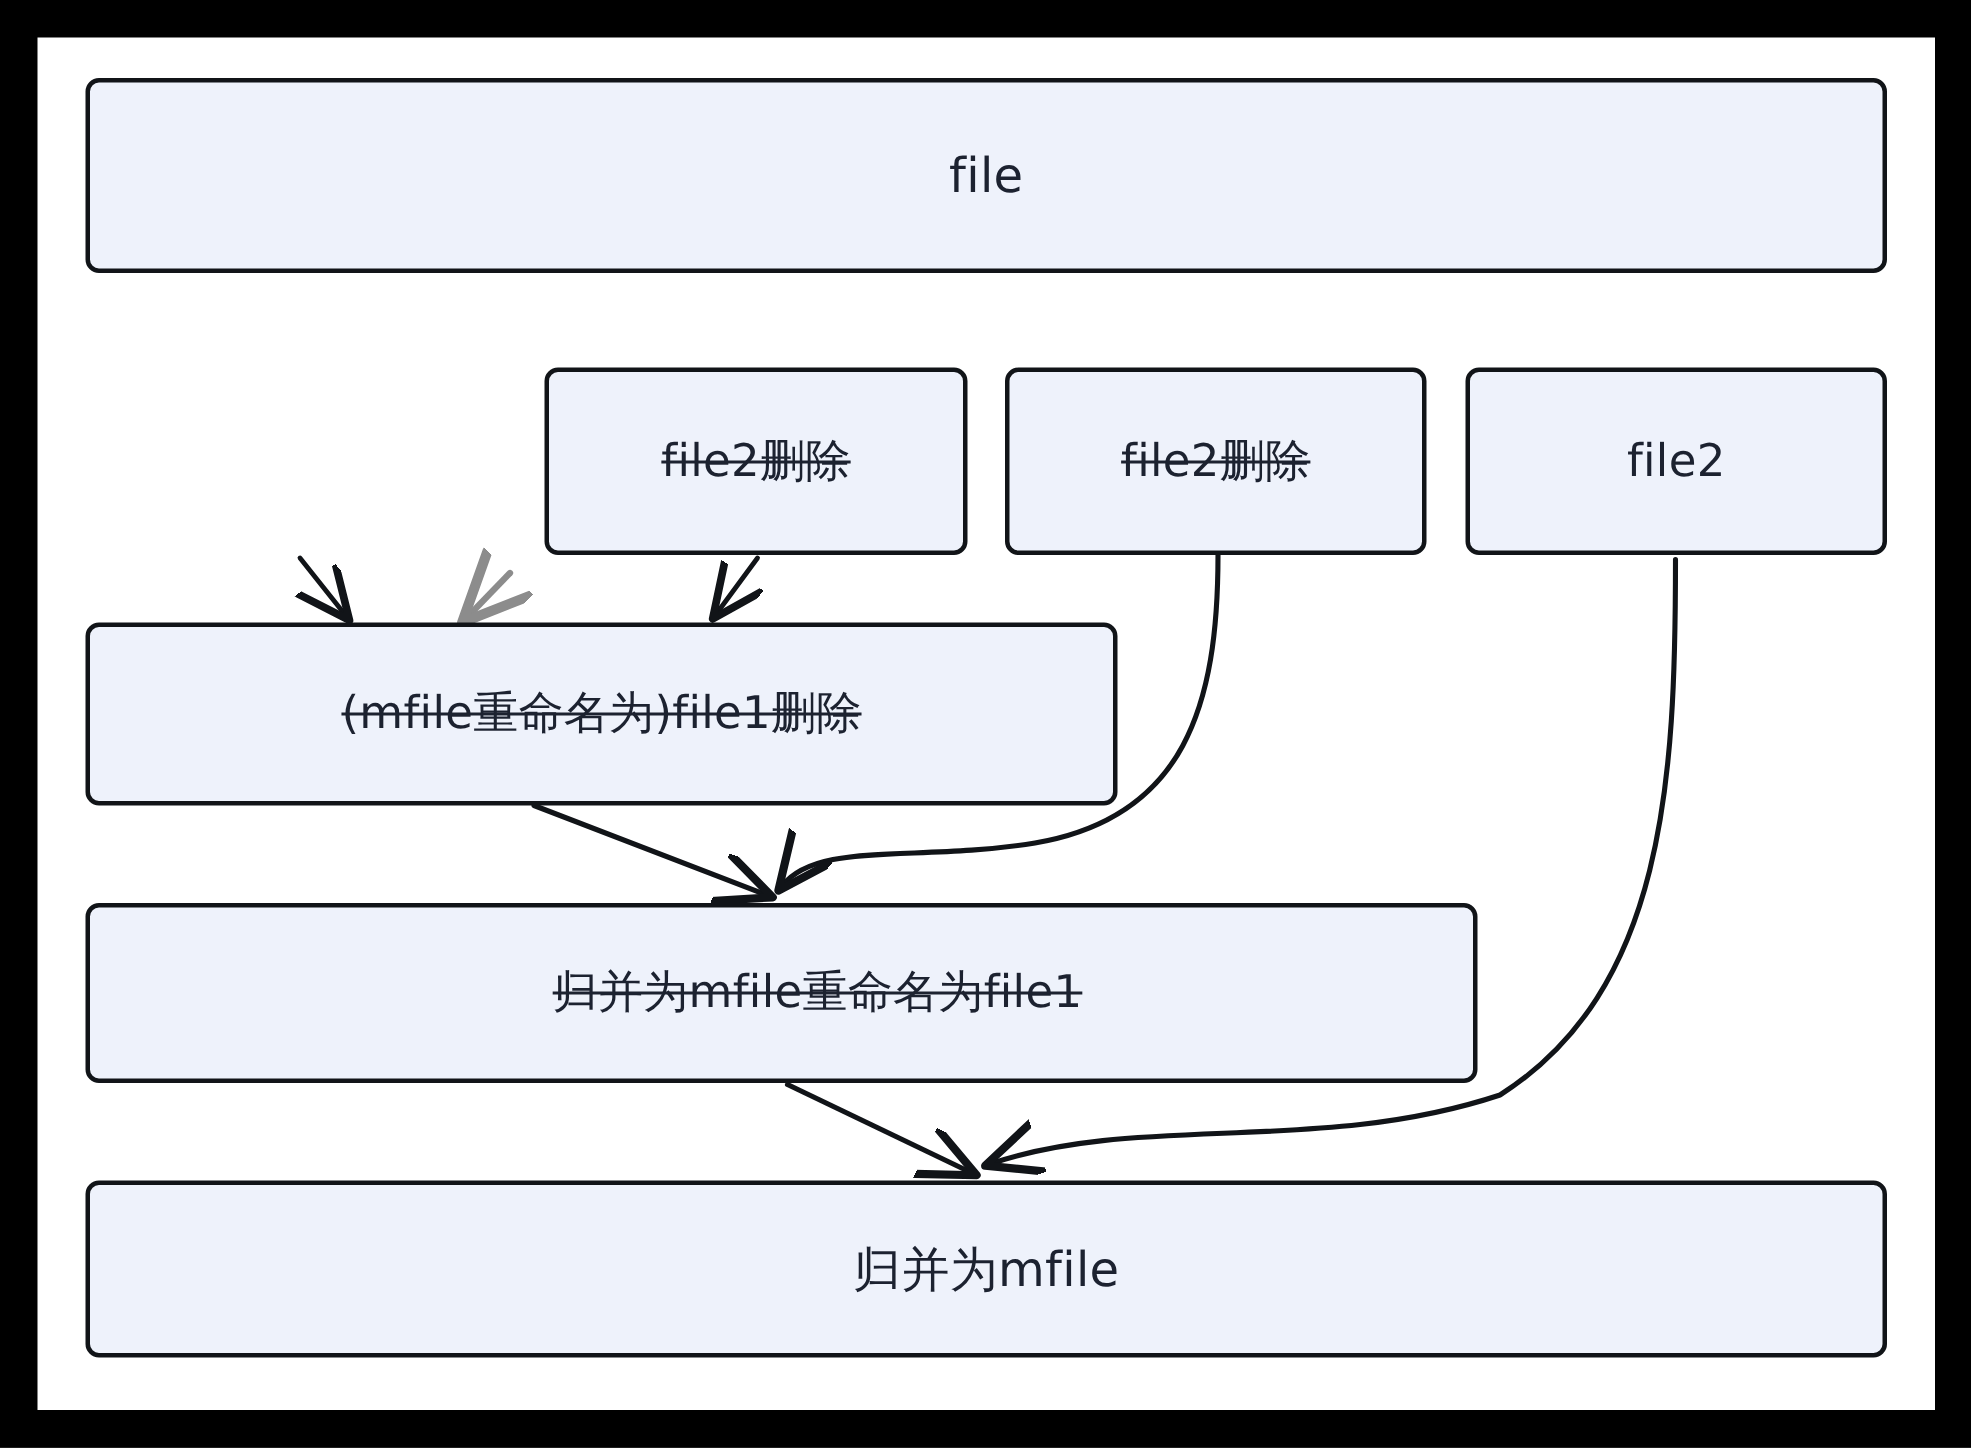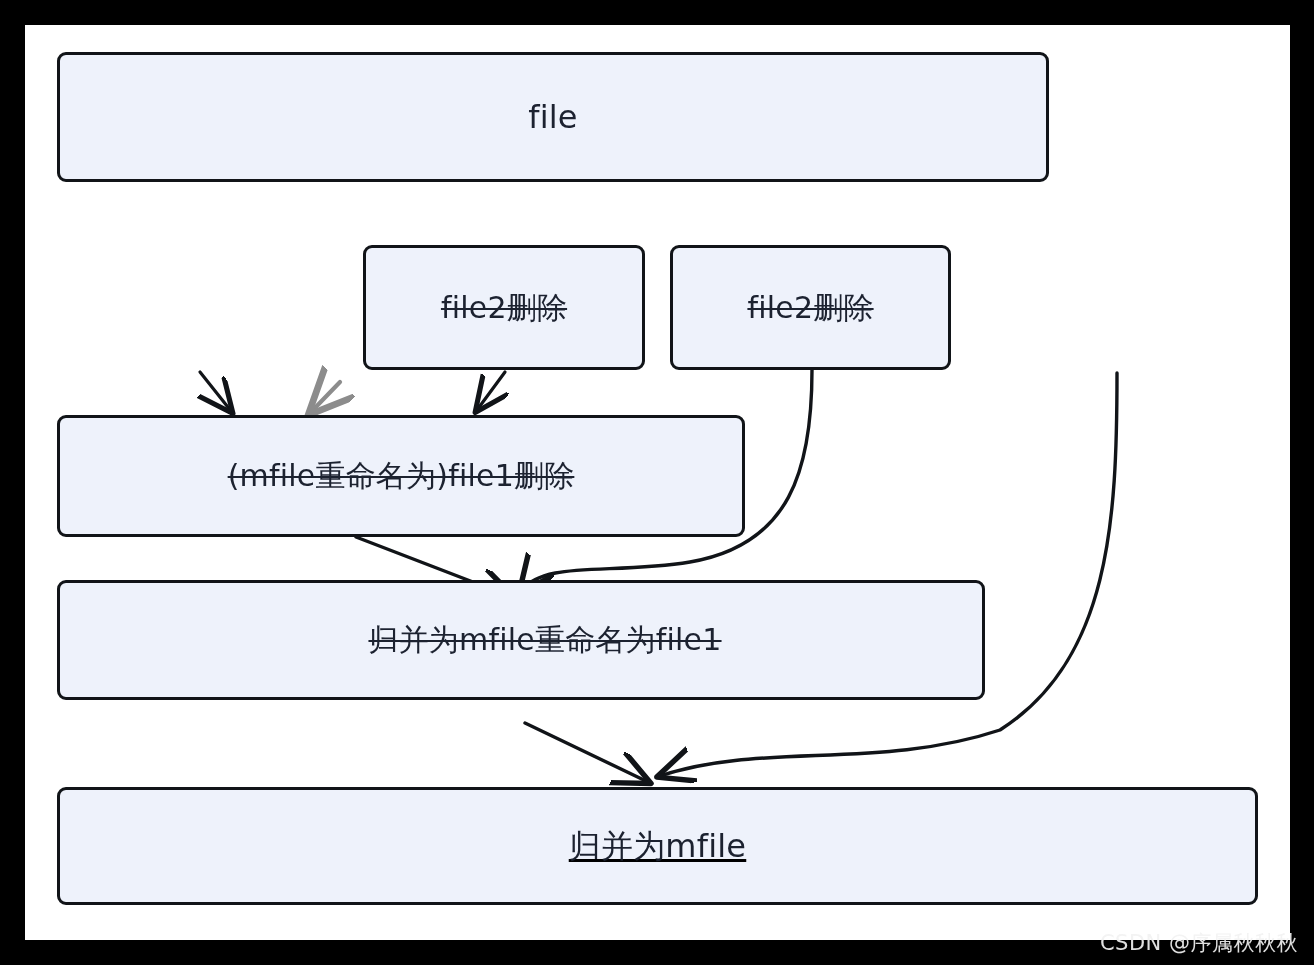"file" #n-file { width: 992px -> 1201px }
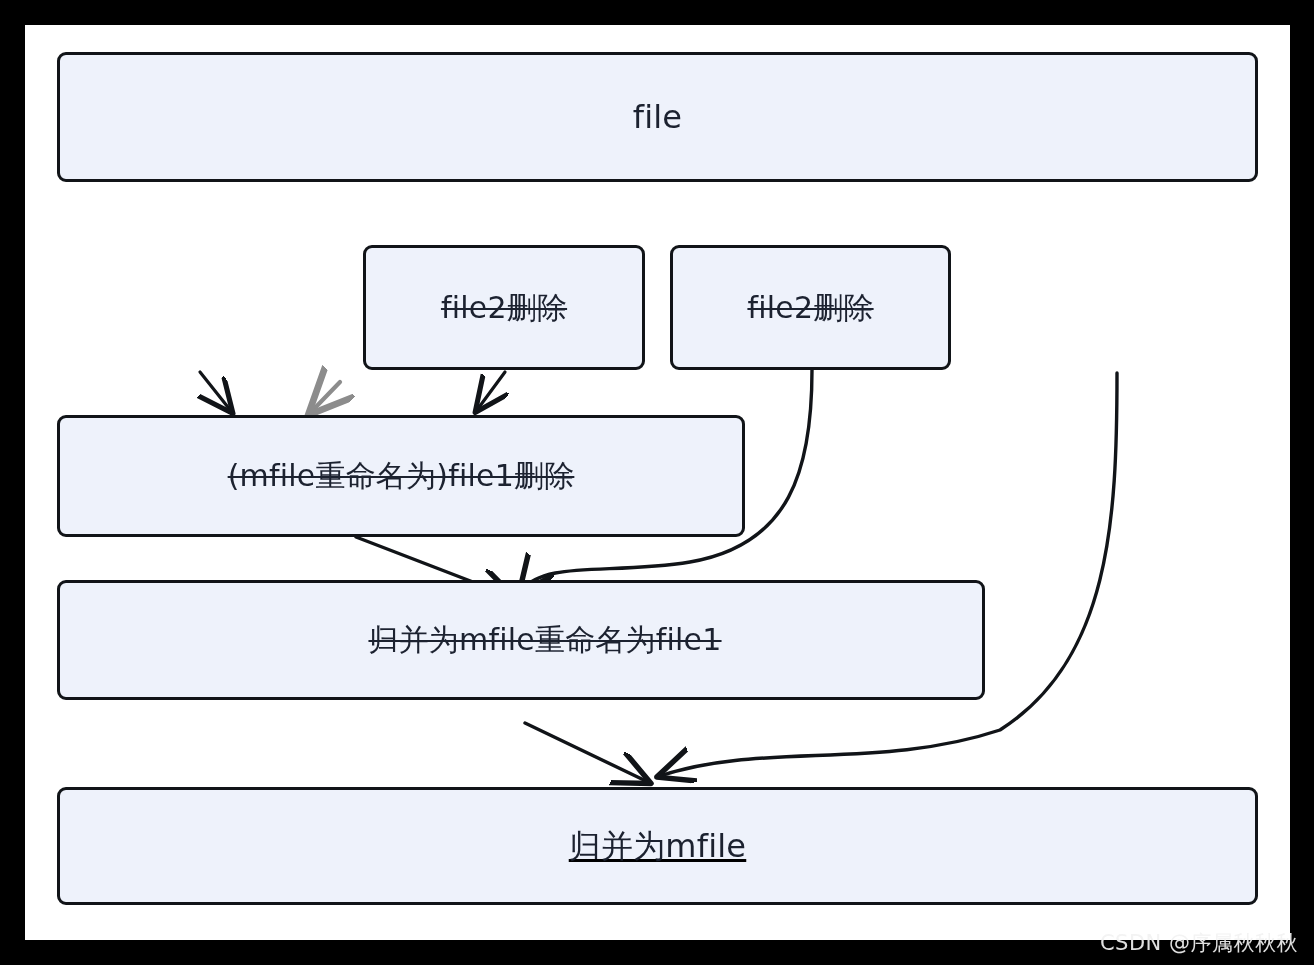"file2" div.node { html: none -> <div> <span>file2</span> </div> }
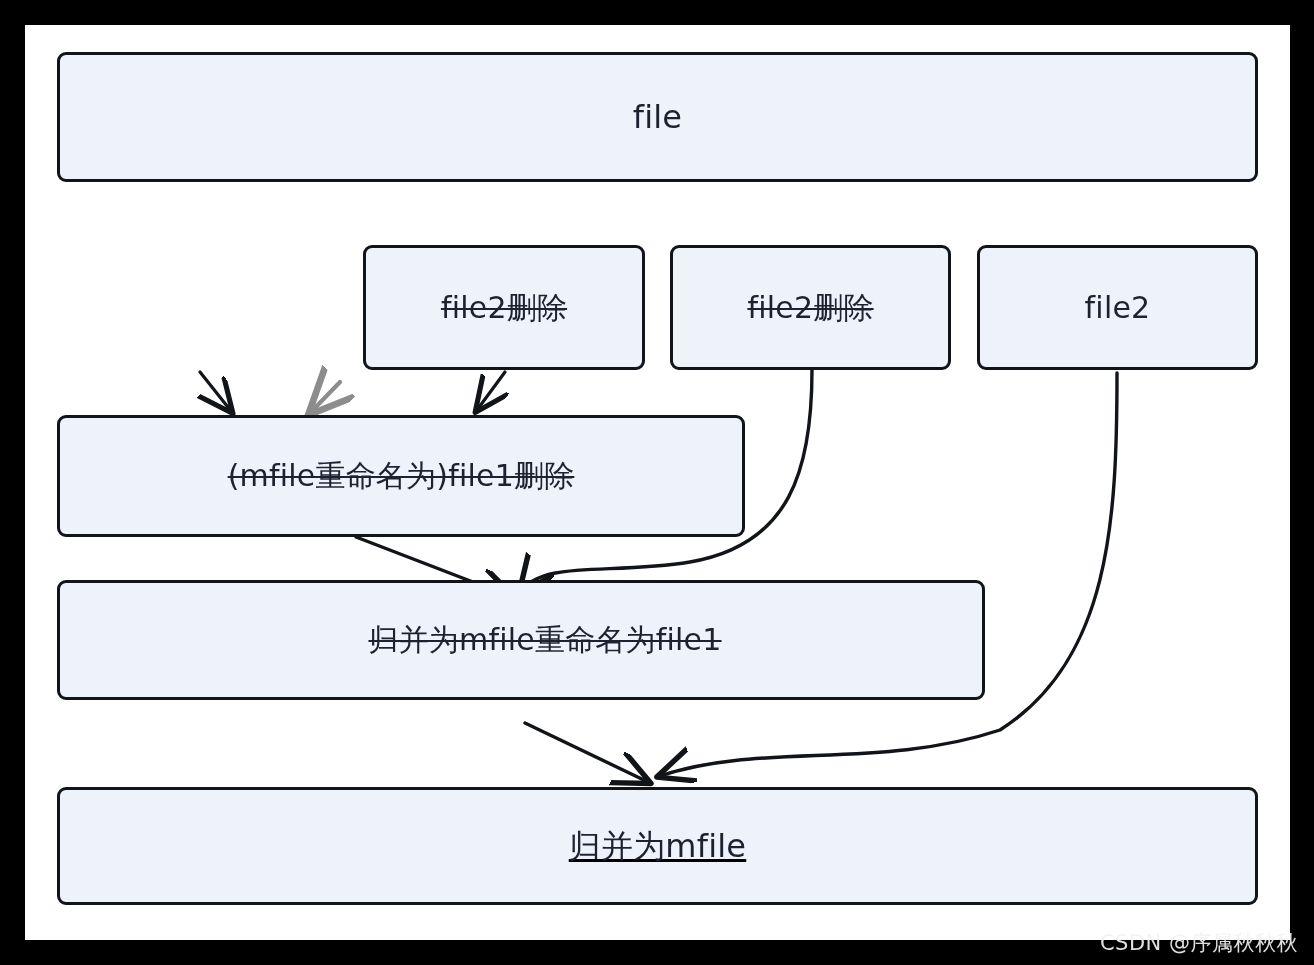"归并为mfile重命名为file1" #n-merge-mfile-file1 { top: 580px -> 602px }
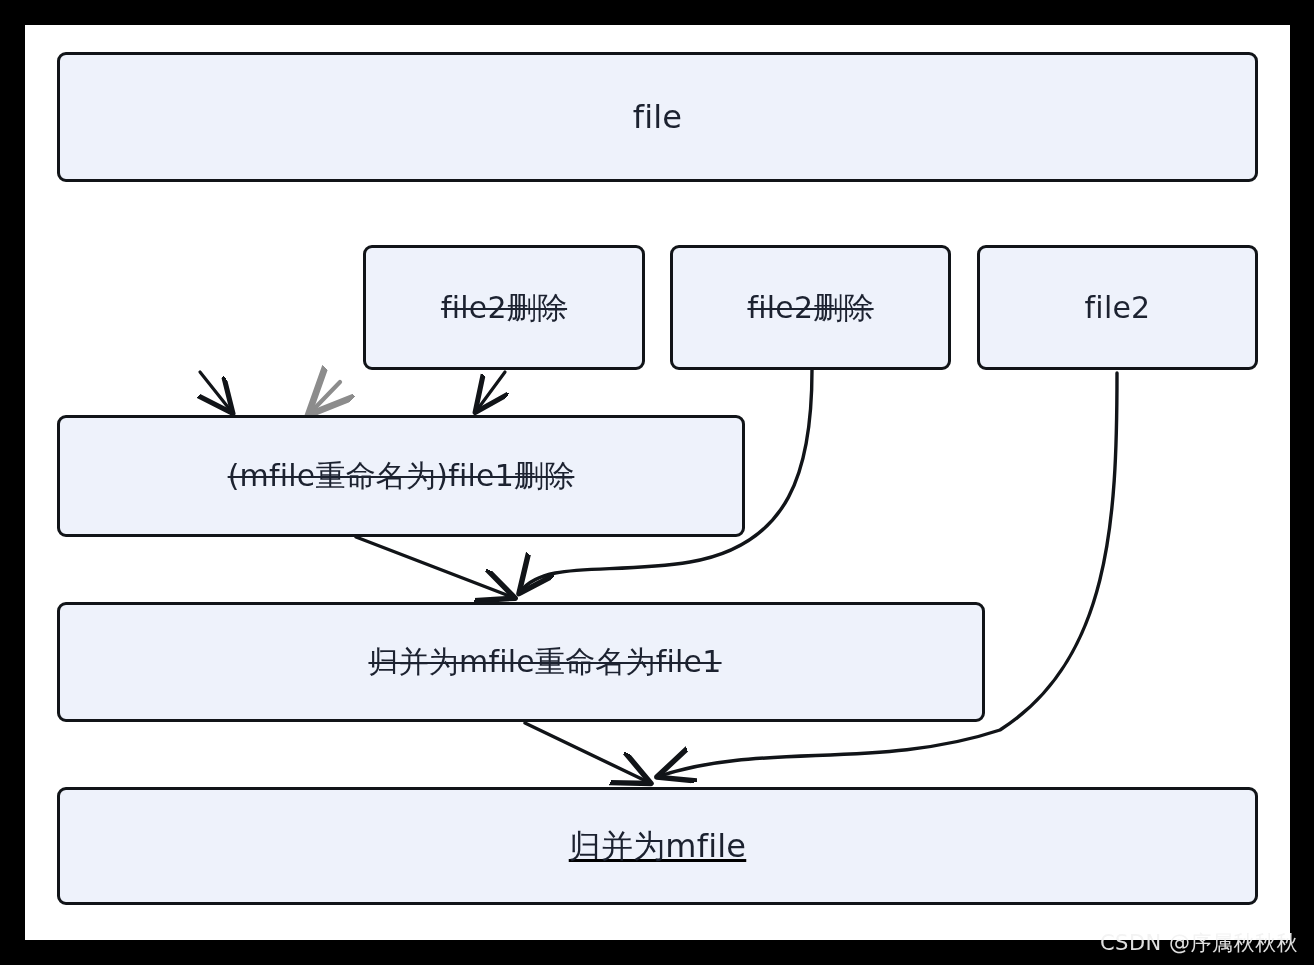"归并为mfile" #n-merge-mfile { text-decoration: underline -> none }
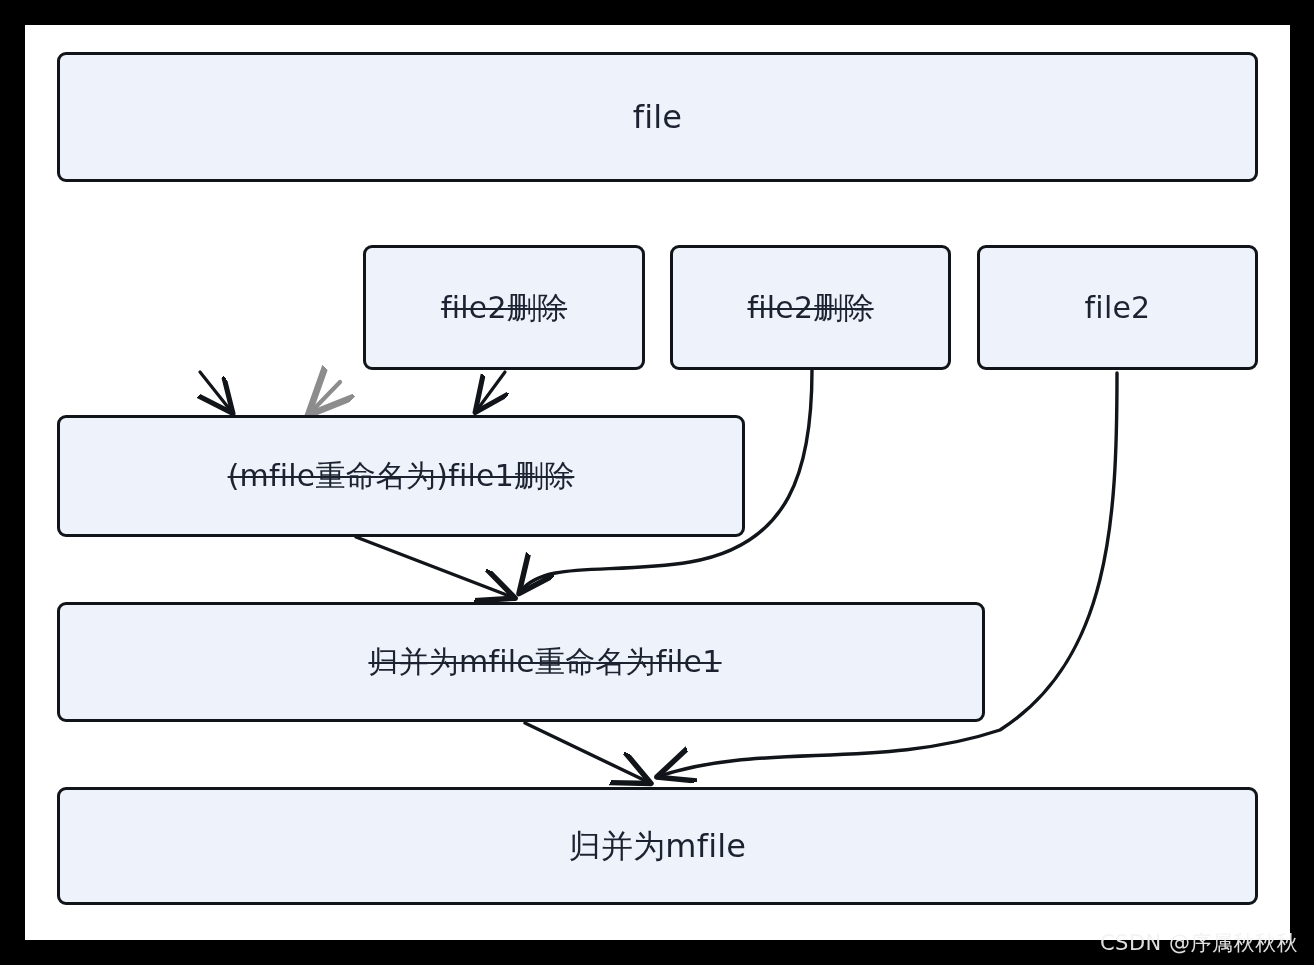"CSDN @序属秋秋秋" div { html: <div>CSDN @序属秋秋秋</div> -> none }
